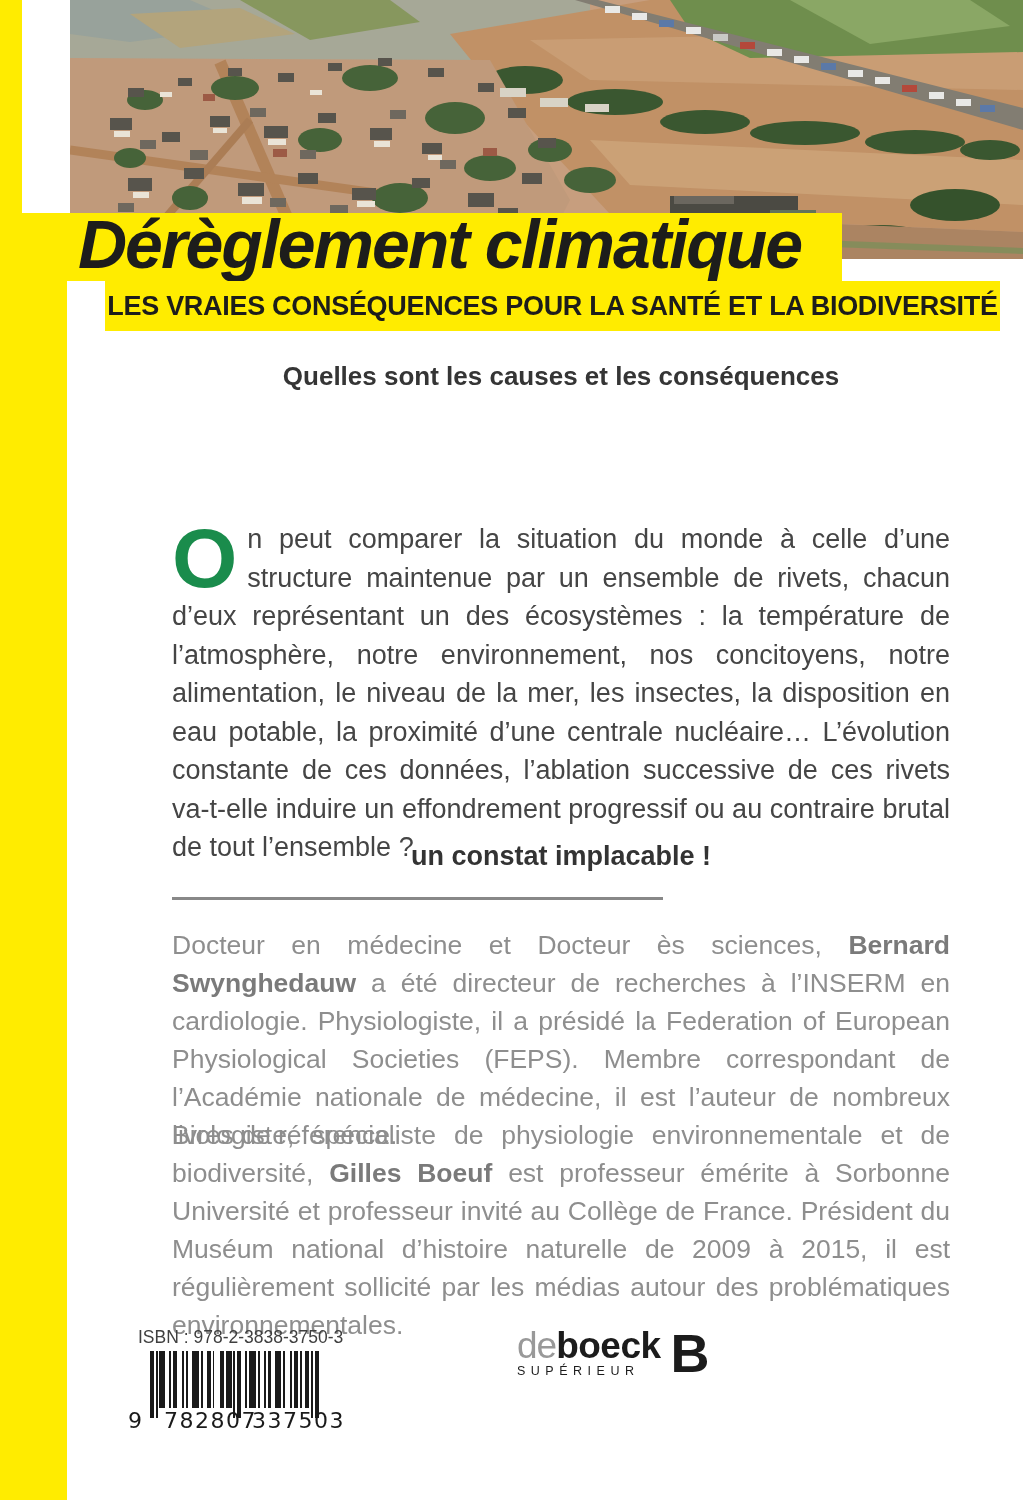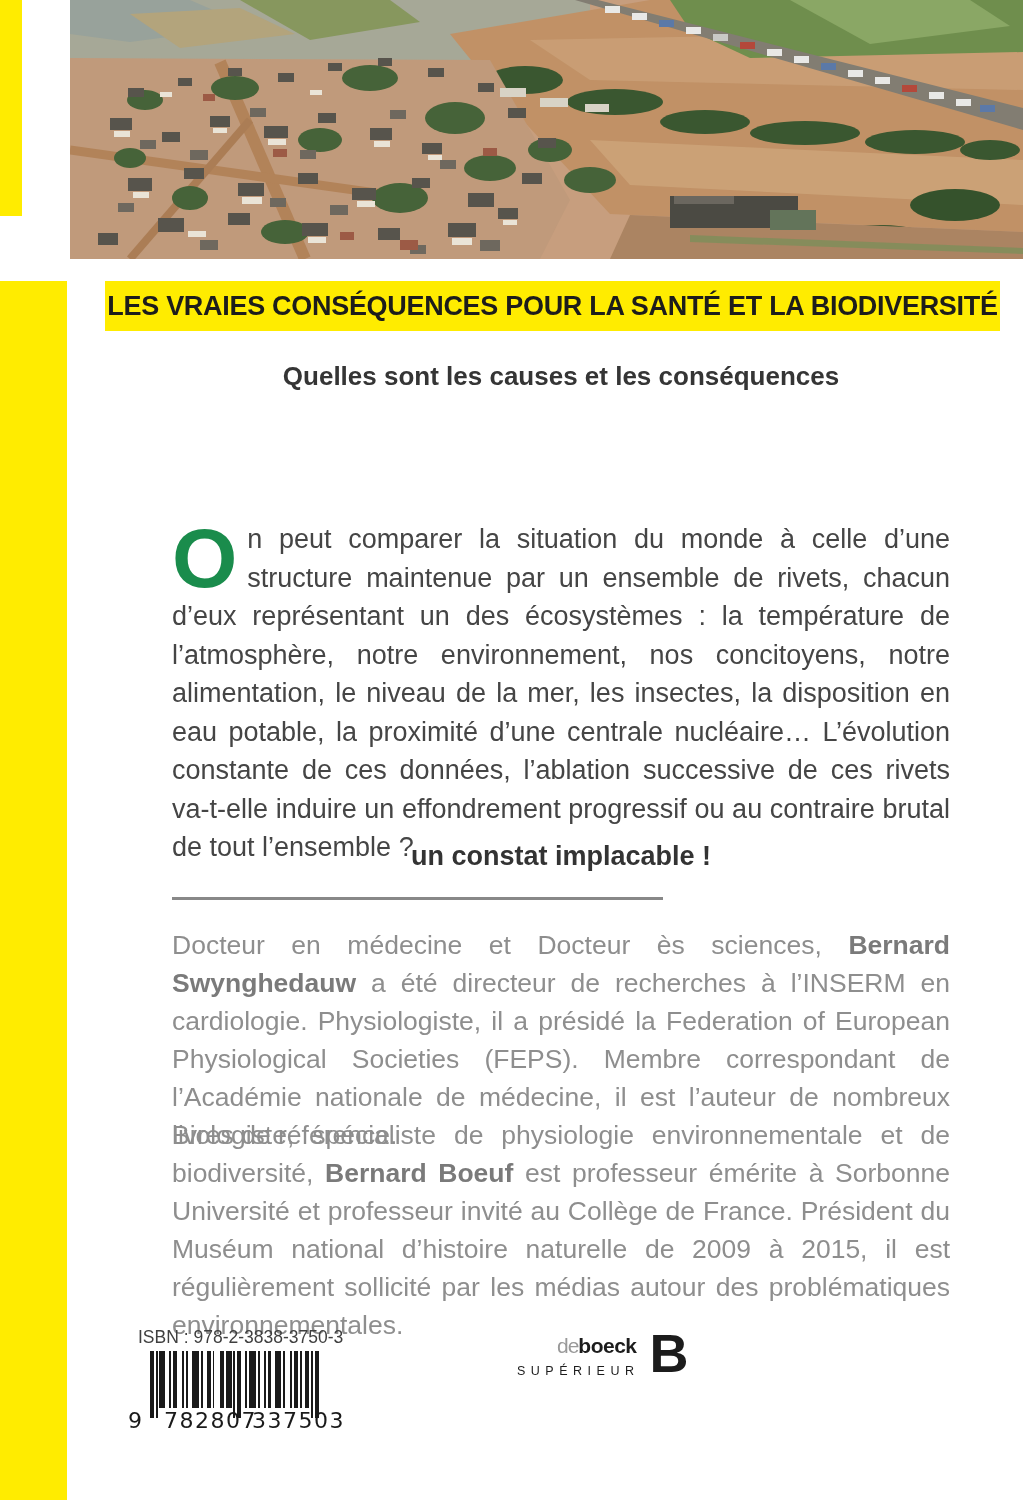"Dérèglement climatique" div.title-band { html: none -> <div> <h1>Dérèglement climatique</h1> </div> }
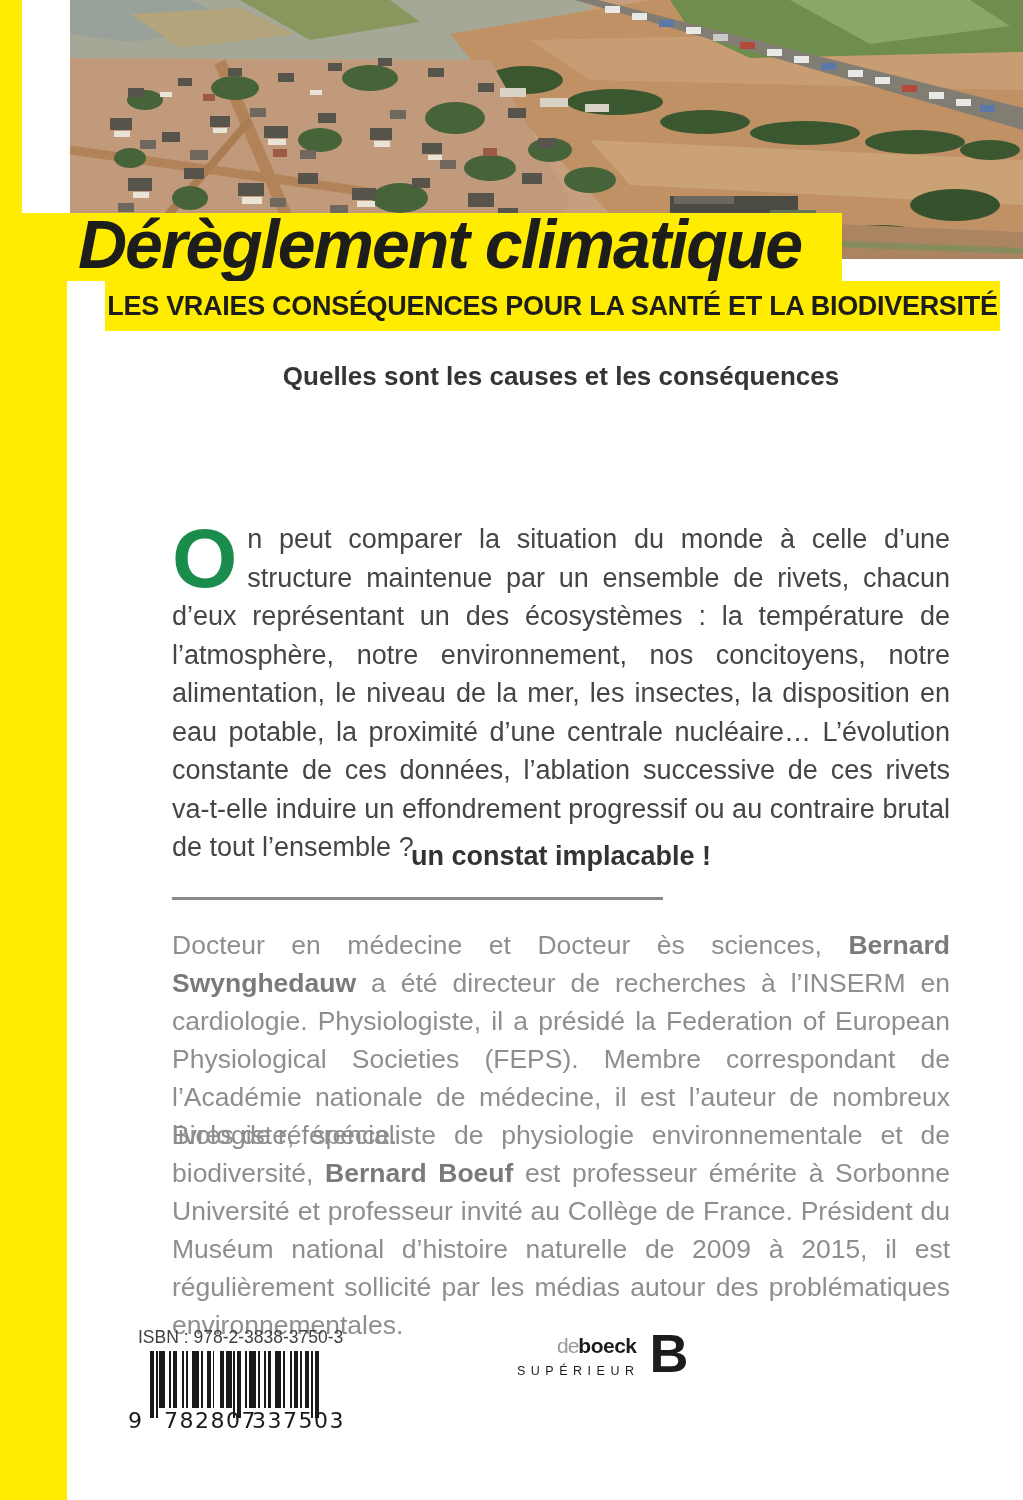"Bernard Boeuf" strong { text: Bernard -> Gilles }
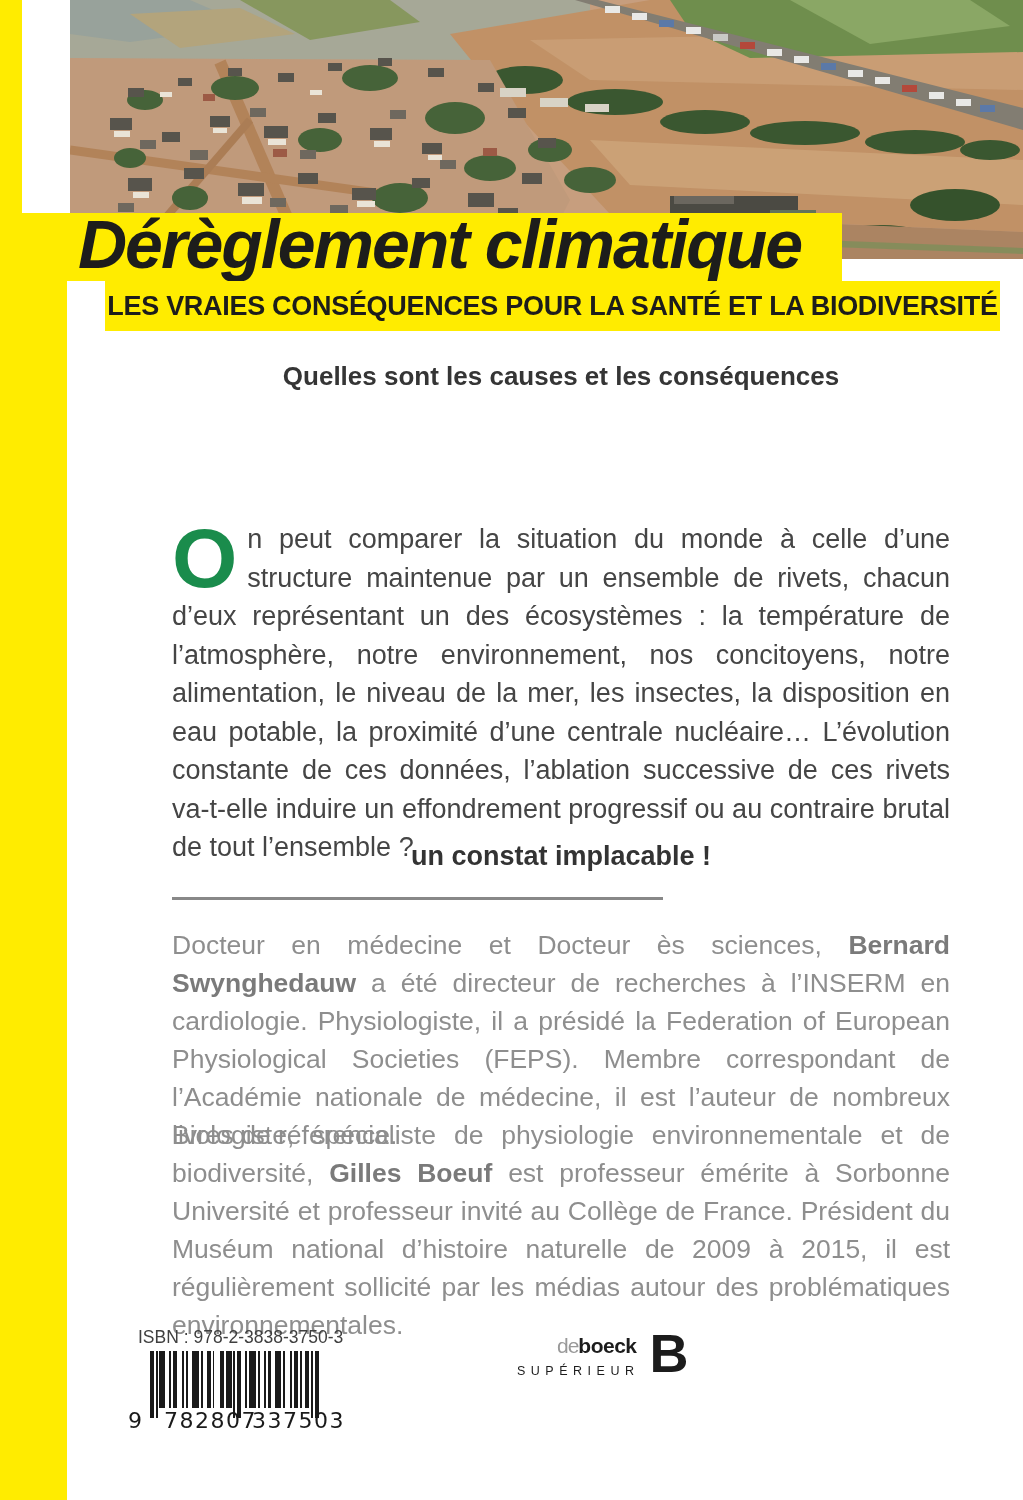"deboeck" .pub-name { font-size: 21px -> 37px; margin-left: 40px -> none }
